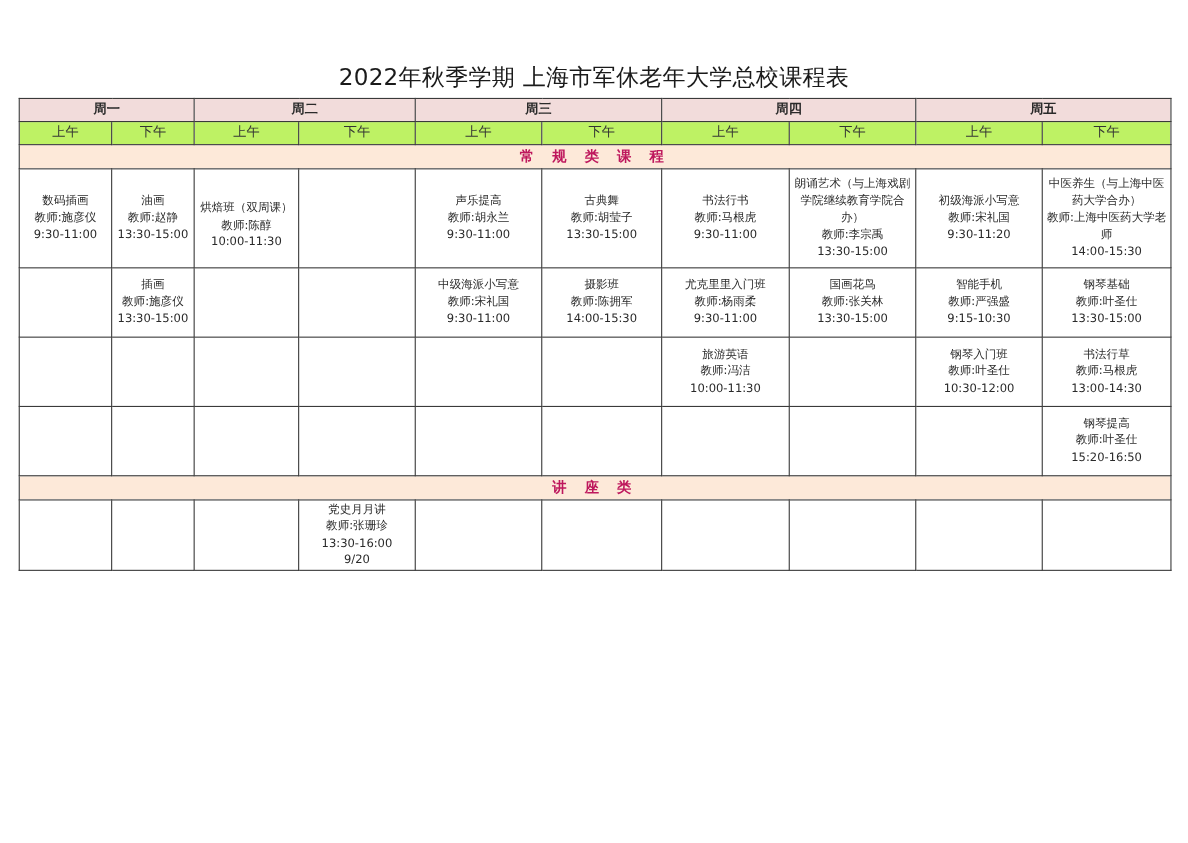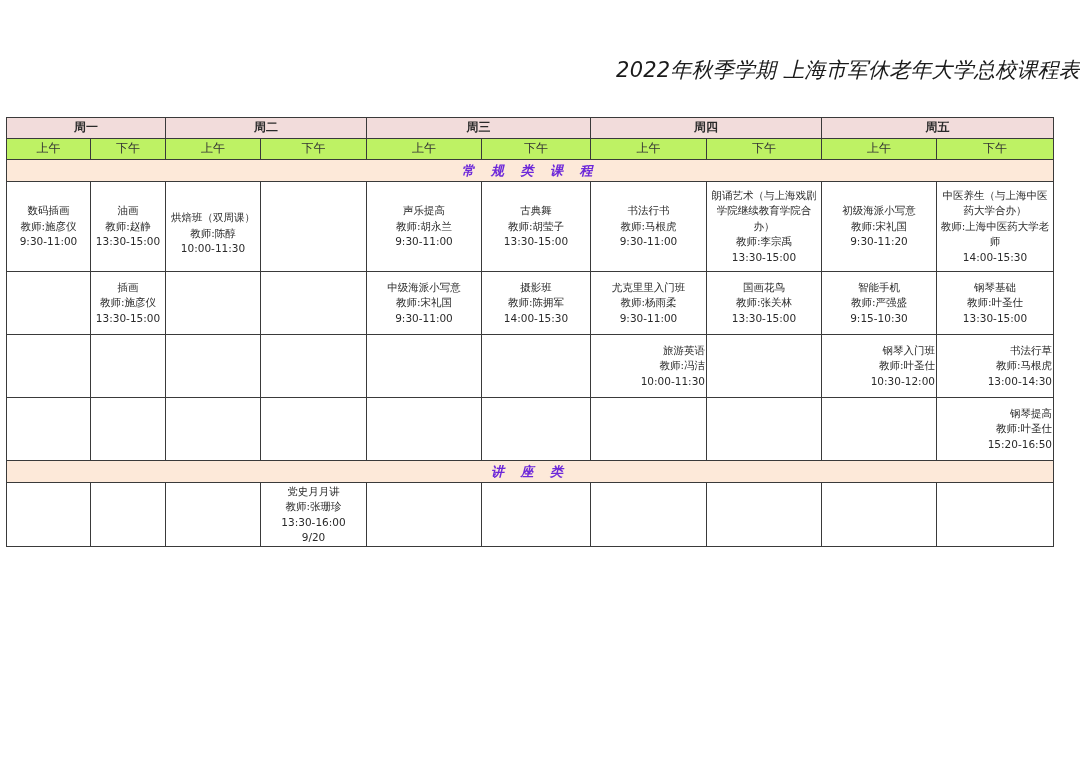"2022年秋季学期 上海市军休老年大学总校课程表" .title { font-style: italic -> none; text-align: right -> center }
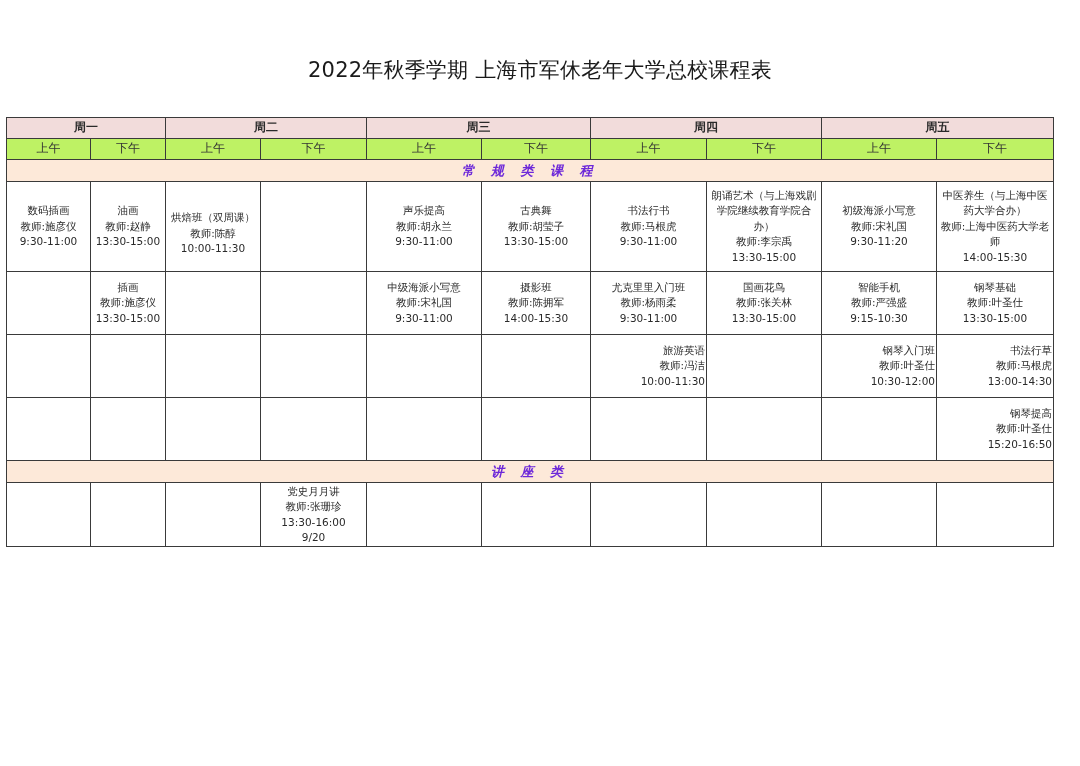"周一" table.sched { left: 6px -> 17px; margin-top: 28px -> none }
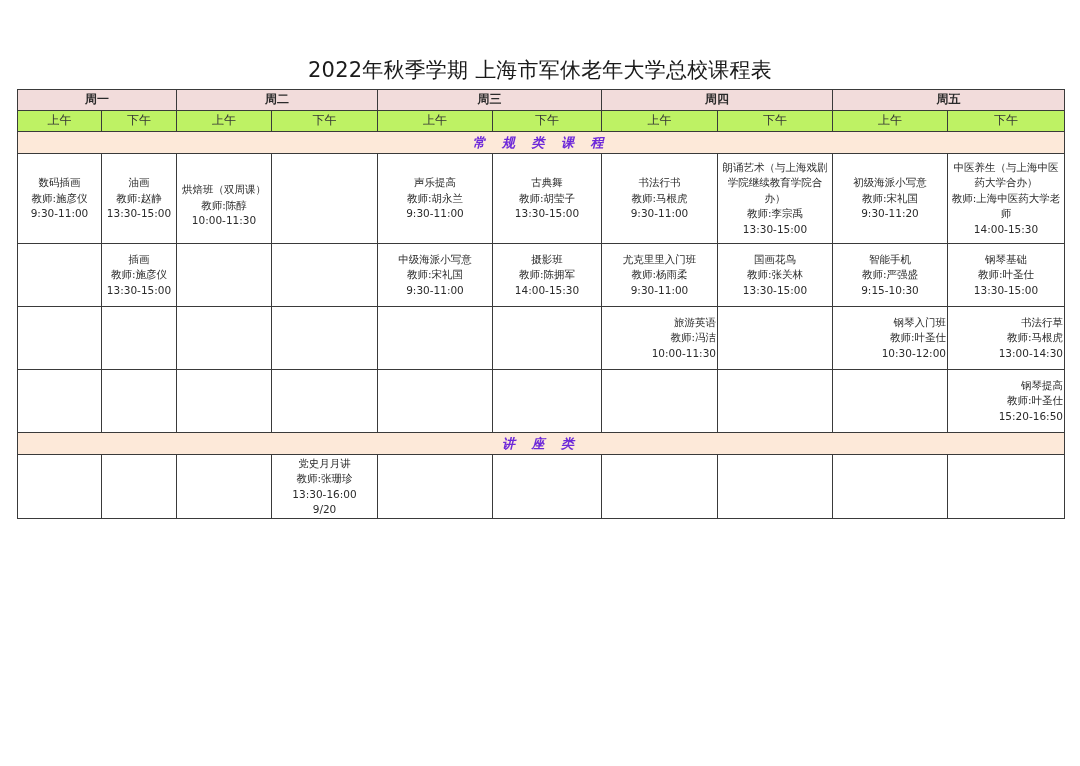"常 规 类 课 程" tr.section-row td { color: #6d28d9 -> #be185d; font-style: italic -> none }
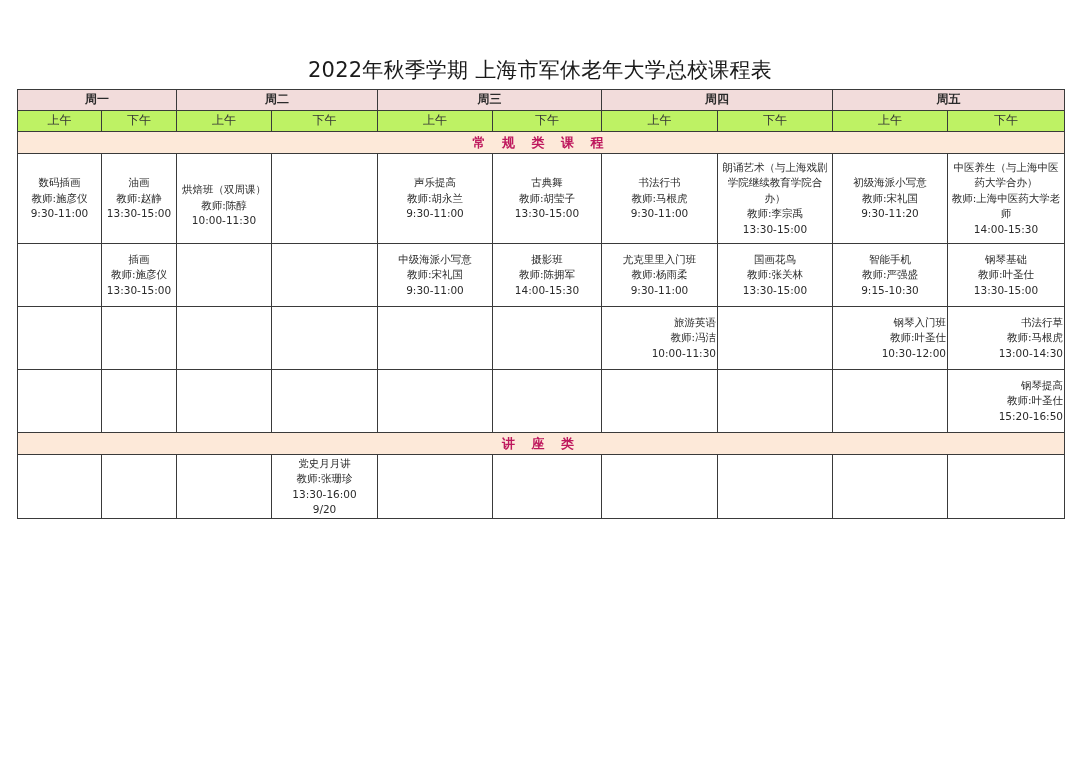"旅游英语" tr.r3 td { text-align: right -> none }
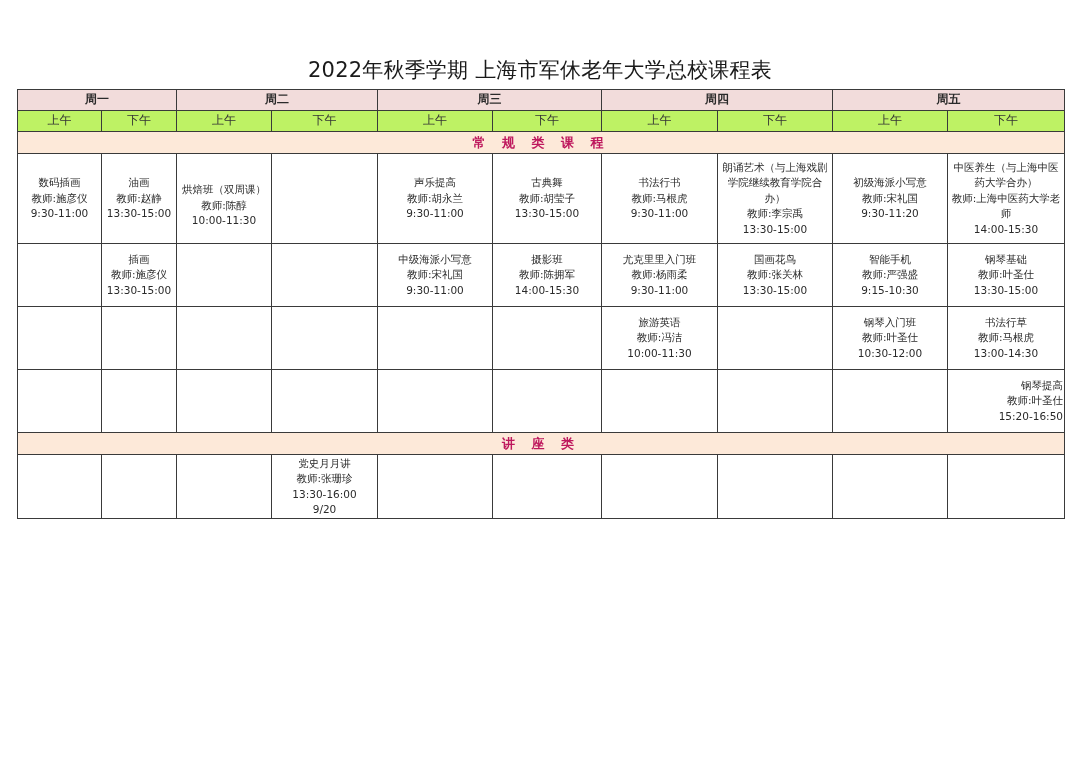"钢琴提高" tr.r4 td { text-align: right -> none }
